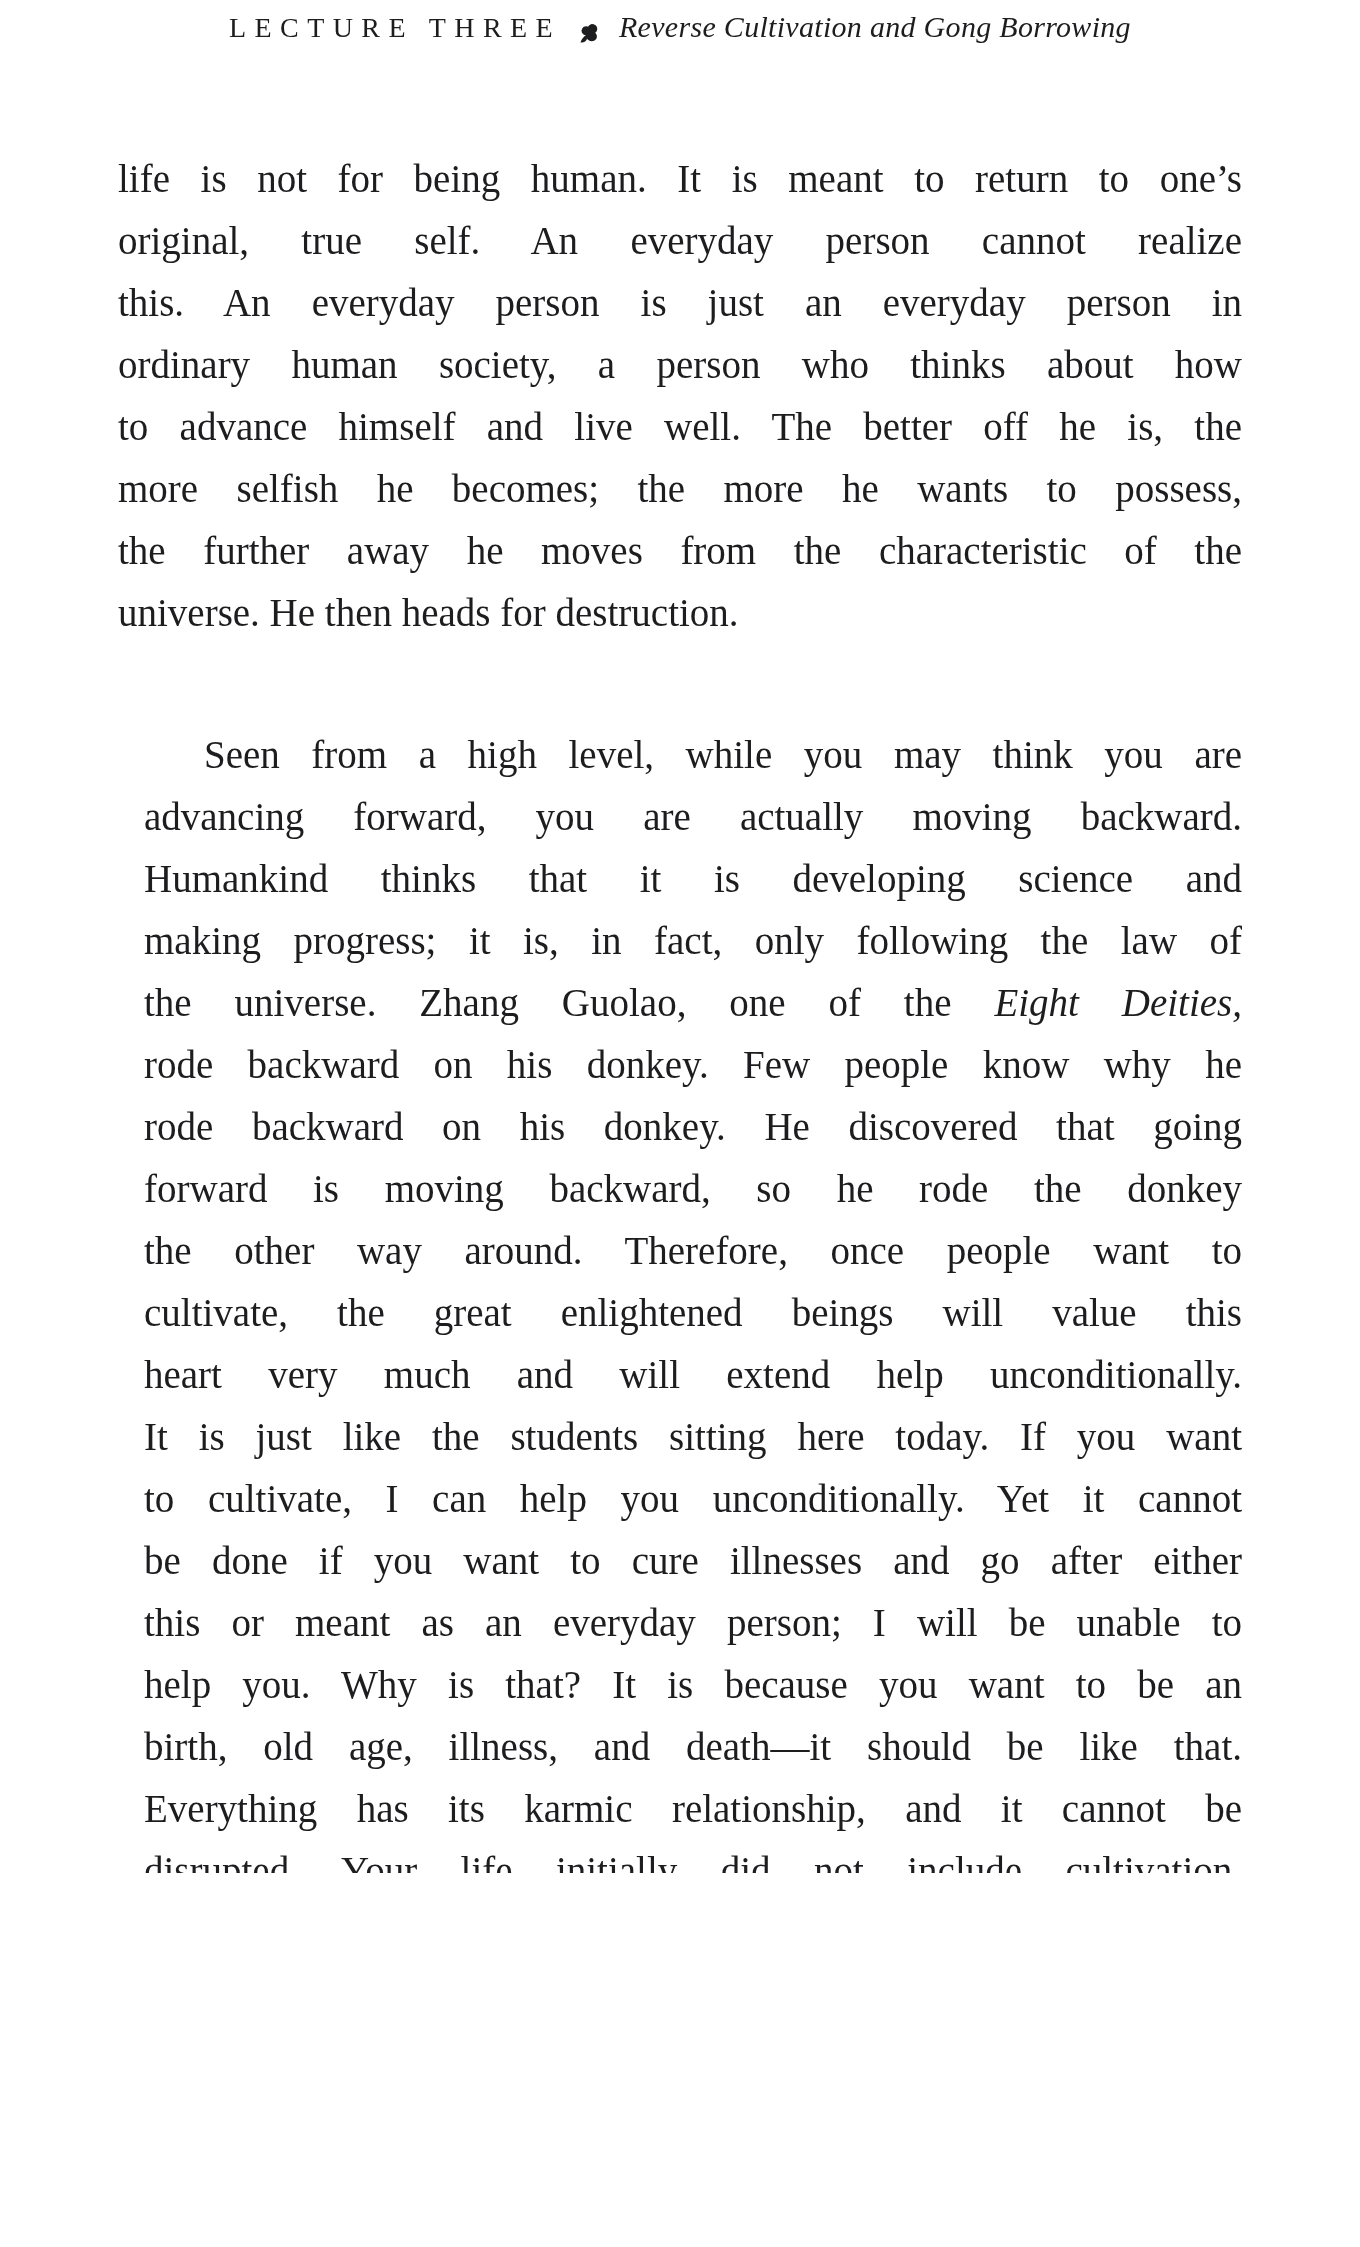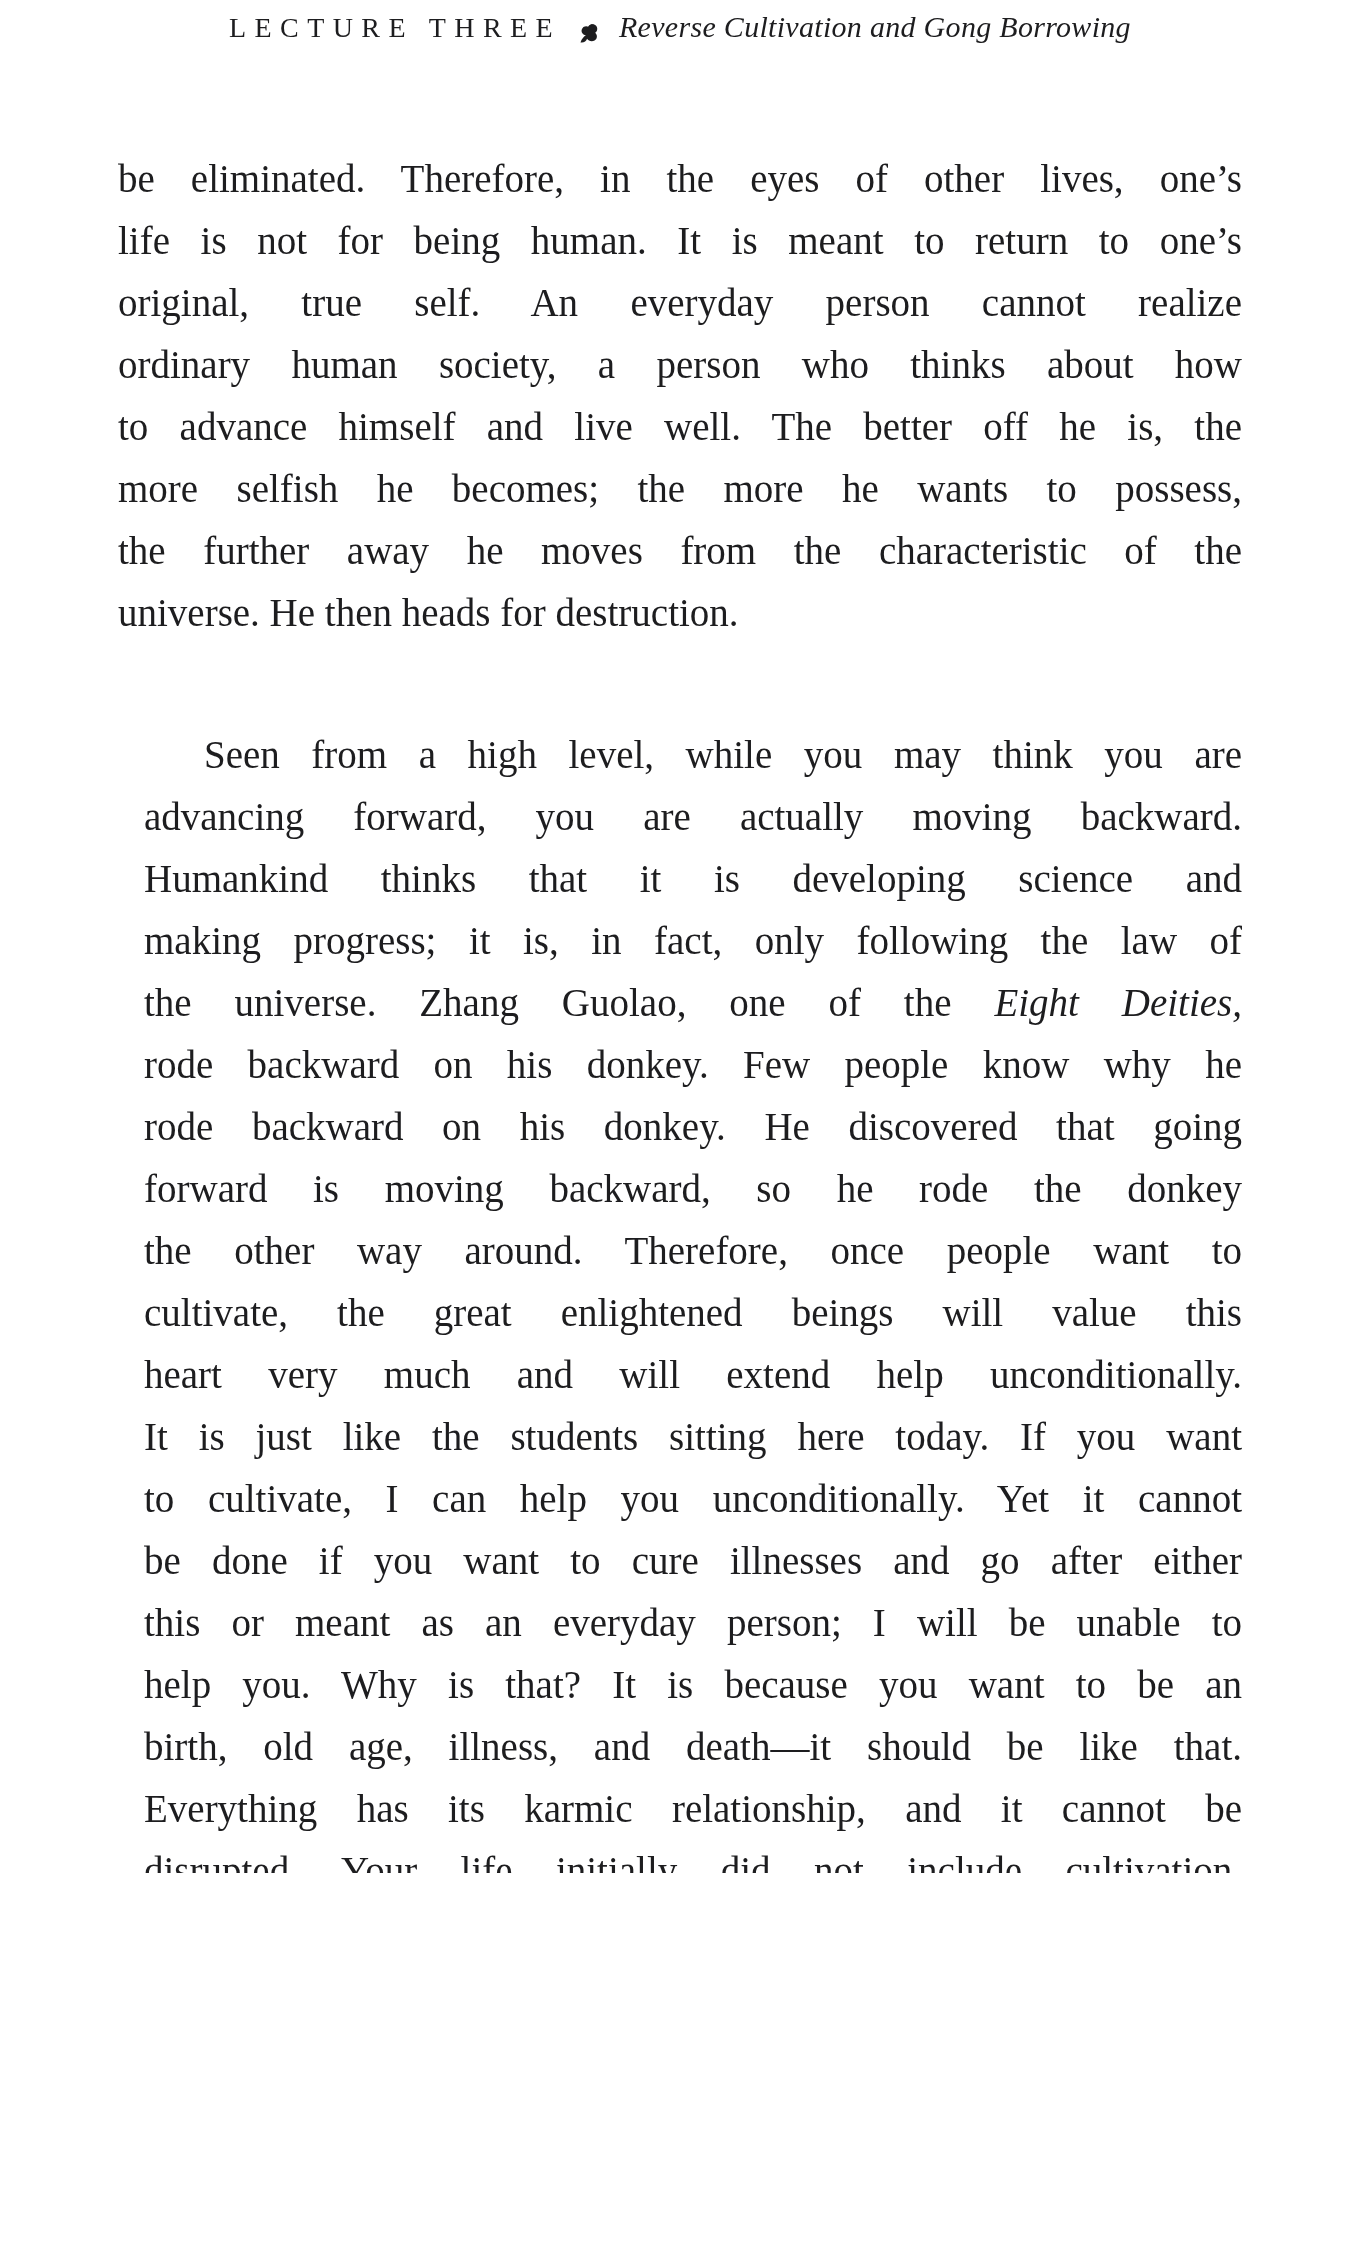"be eliminated. Therefore, in the" div.line { html: <div><span>be eliminated. Therefore, in the eyes of other lives, one’s</span></div> -> none }
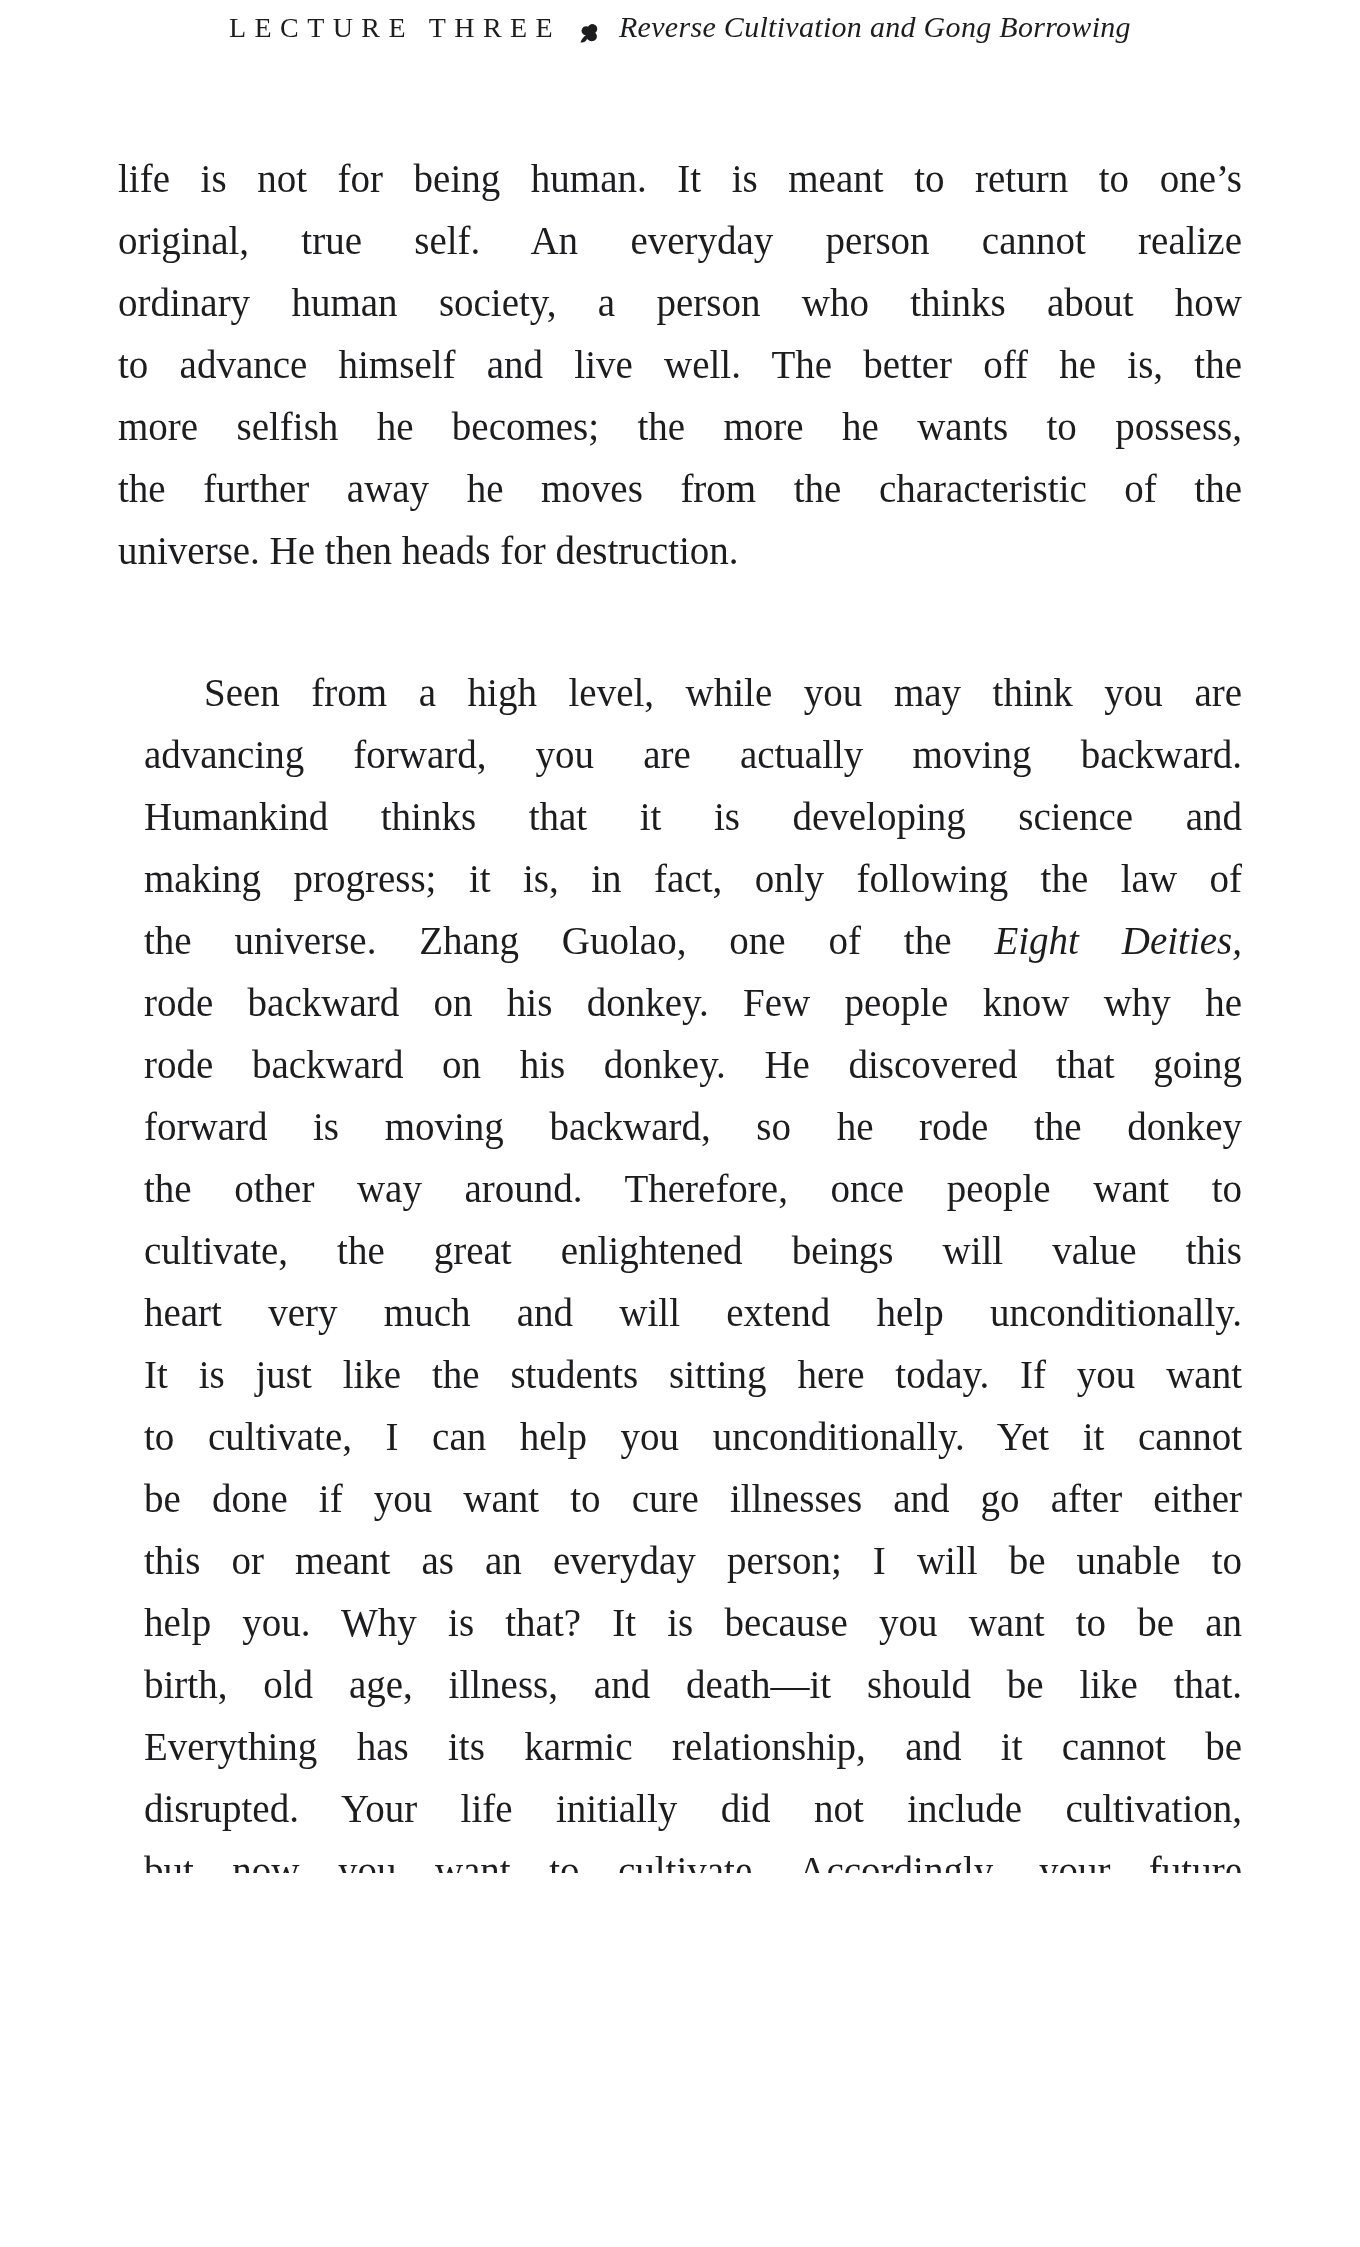"this. An everyday person is" div.line { html: none -> <div><span>this. An everyday person is just an everyday person in</span></div> }
